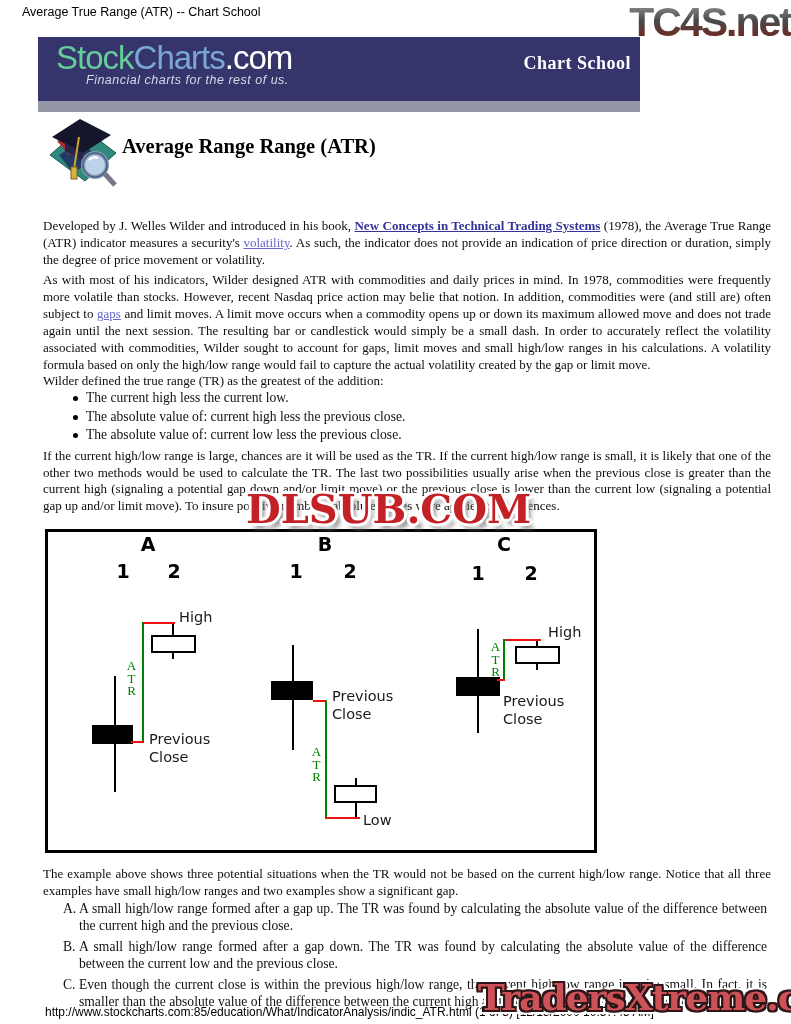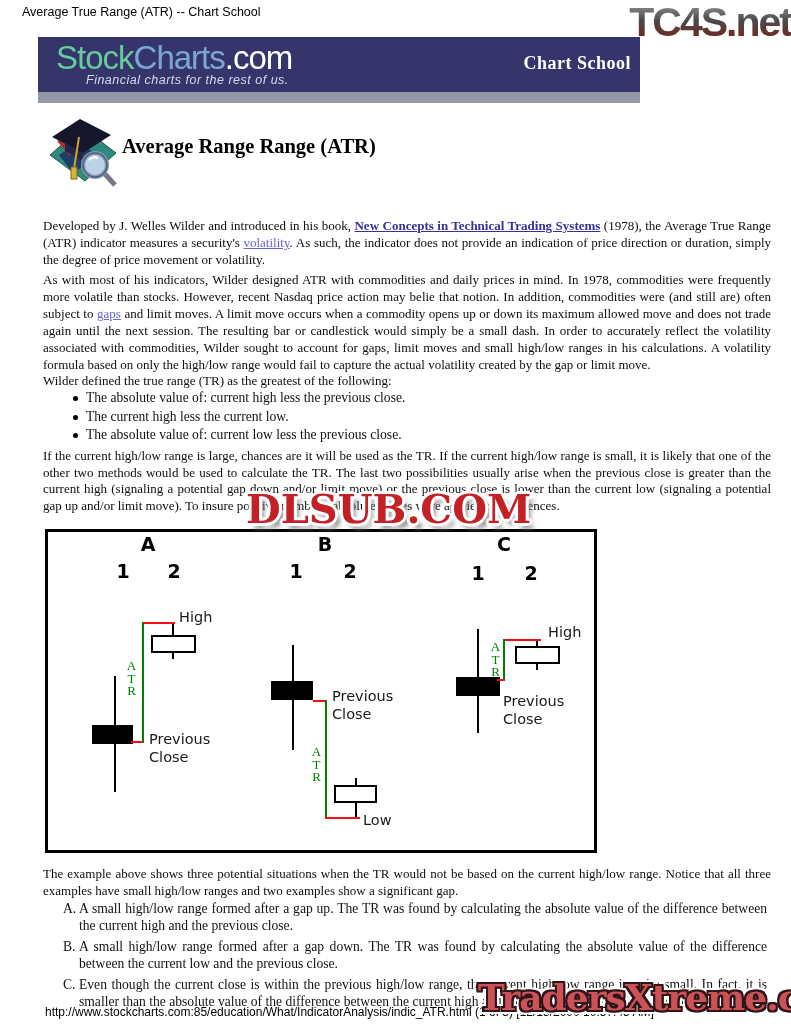"StockCharts.com" .banner-navy { height: 55px -> 64px }
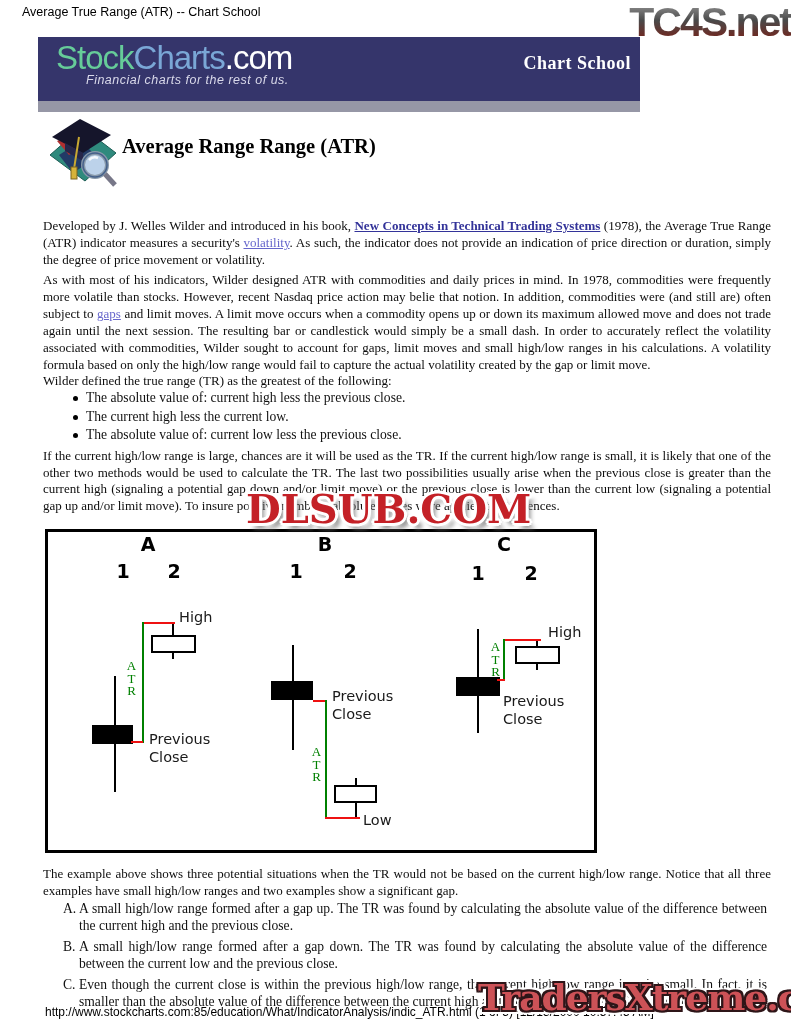"Wilder defined the true range" div.para { text: following -> addition }
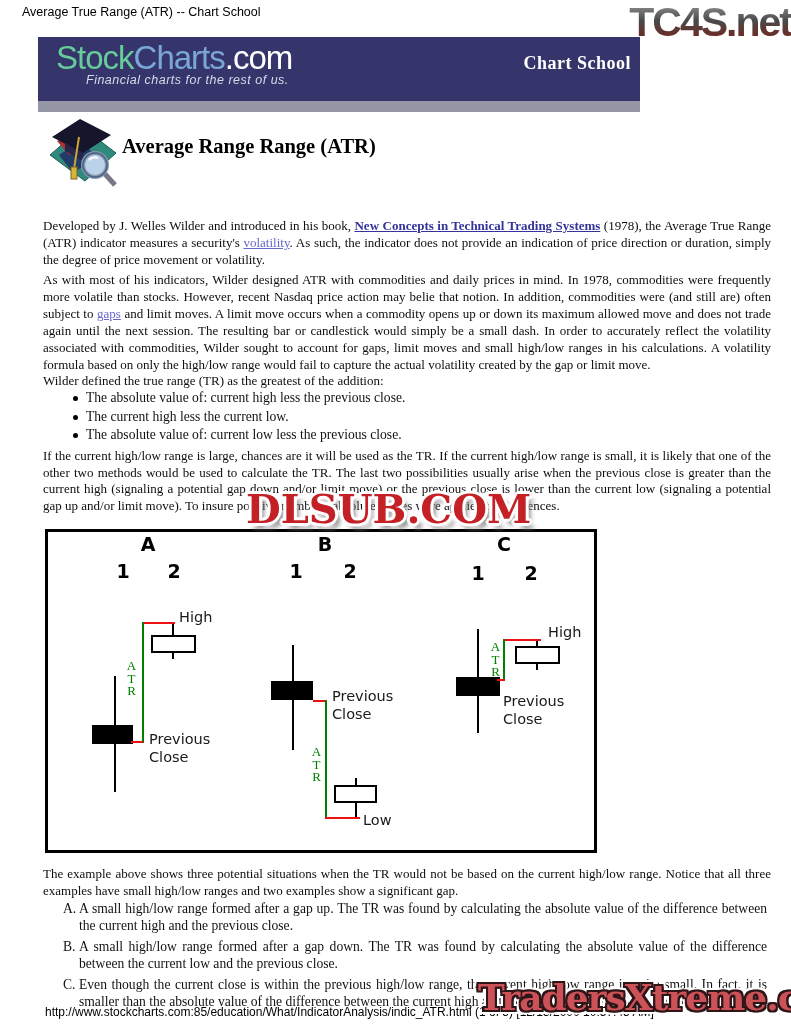"The absolute value of: current high" div.bullet-item { order: before "The current high less the" -> after "The current high less the" }
